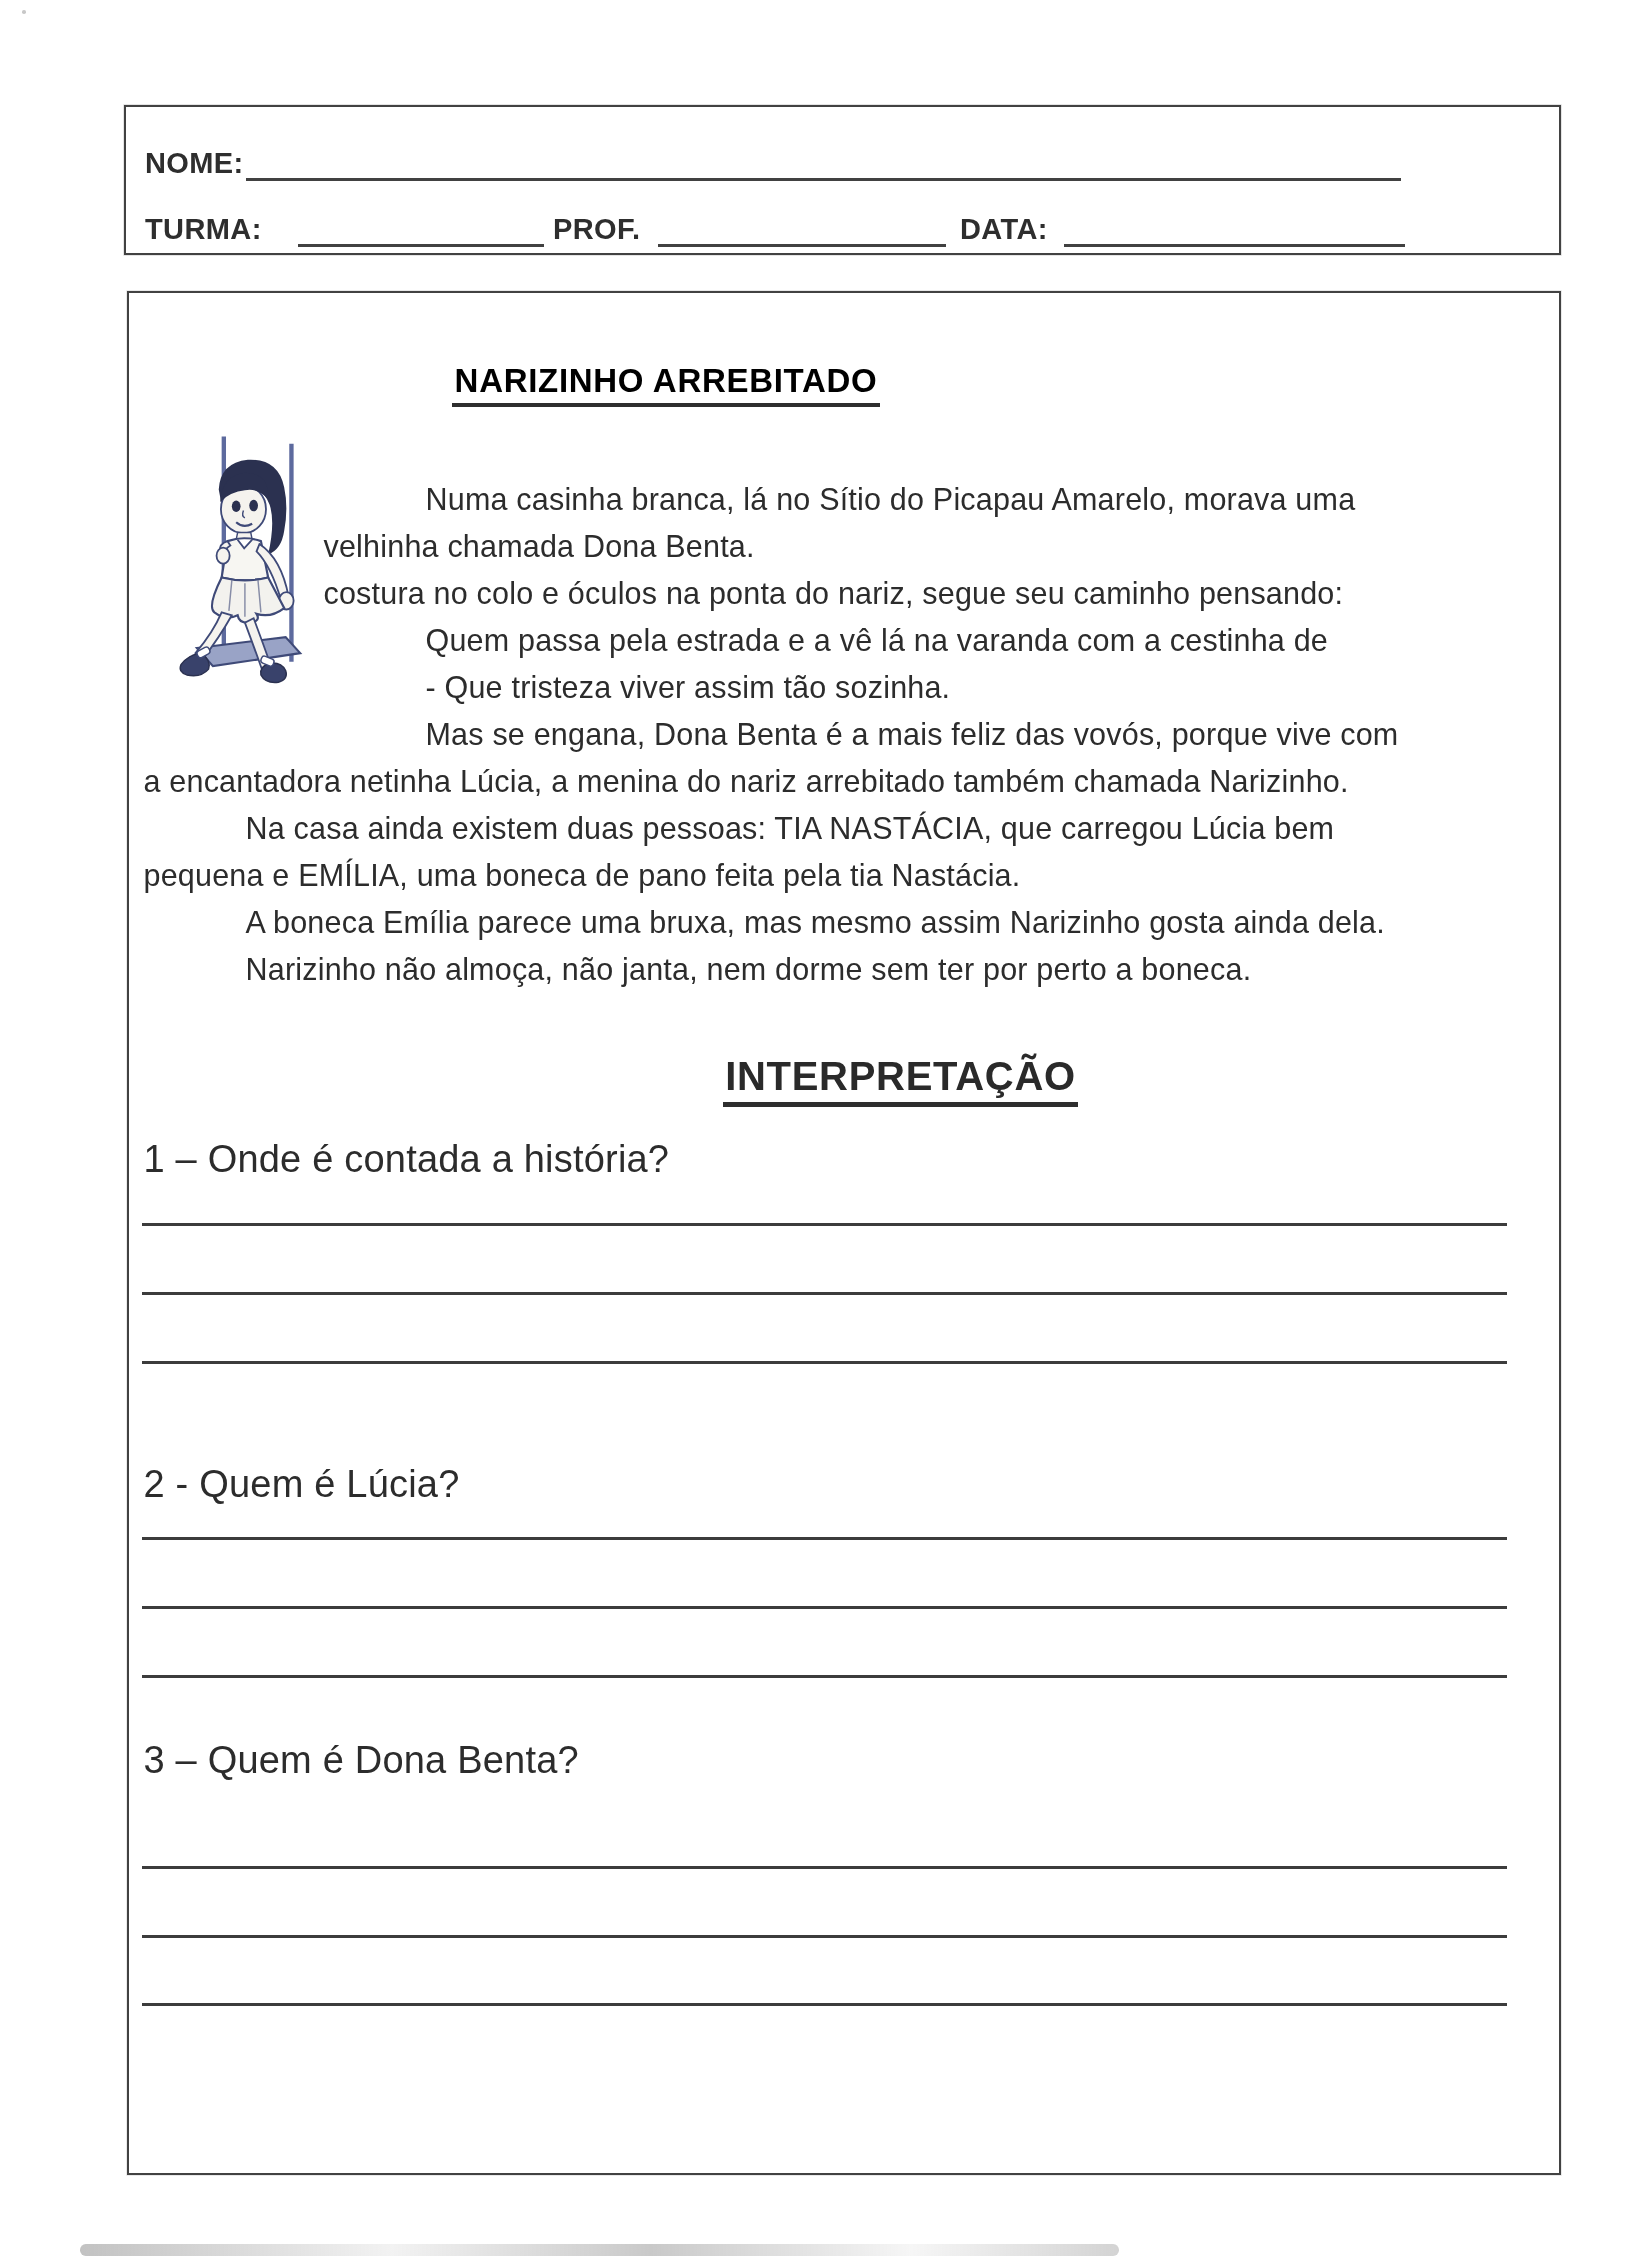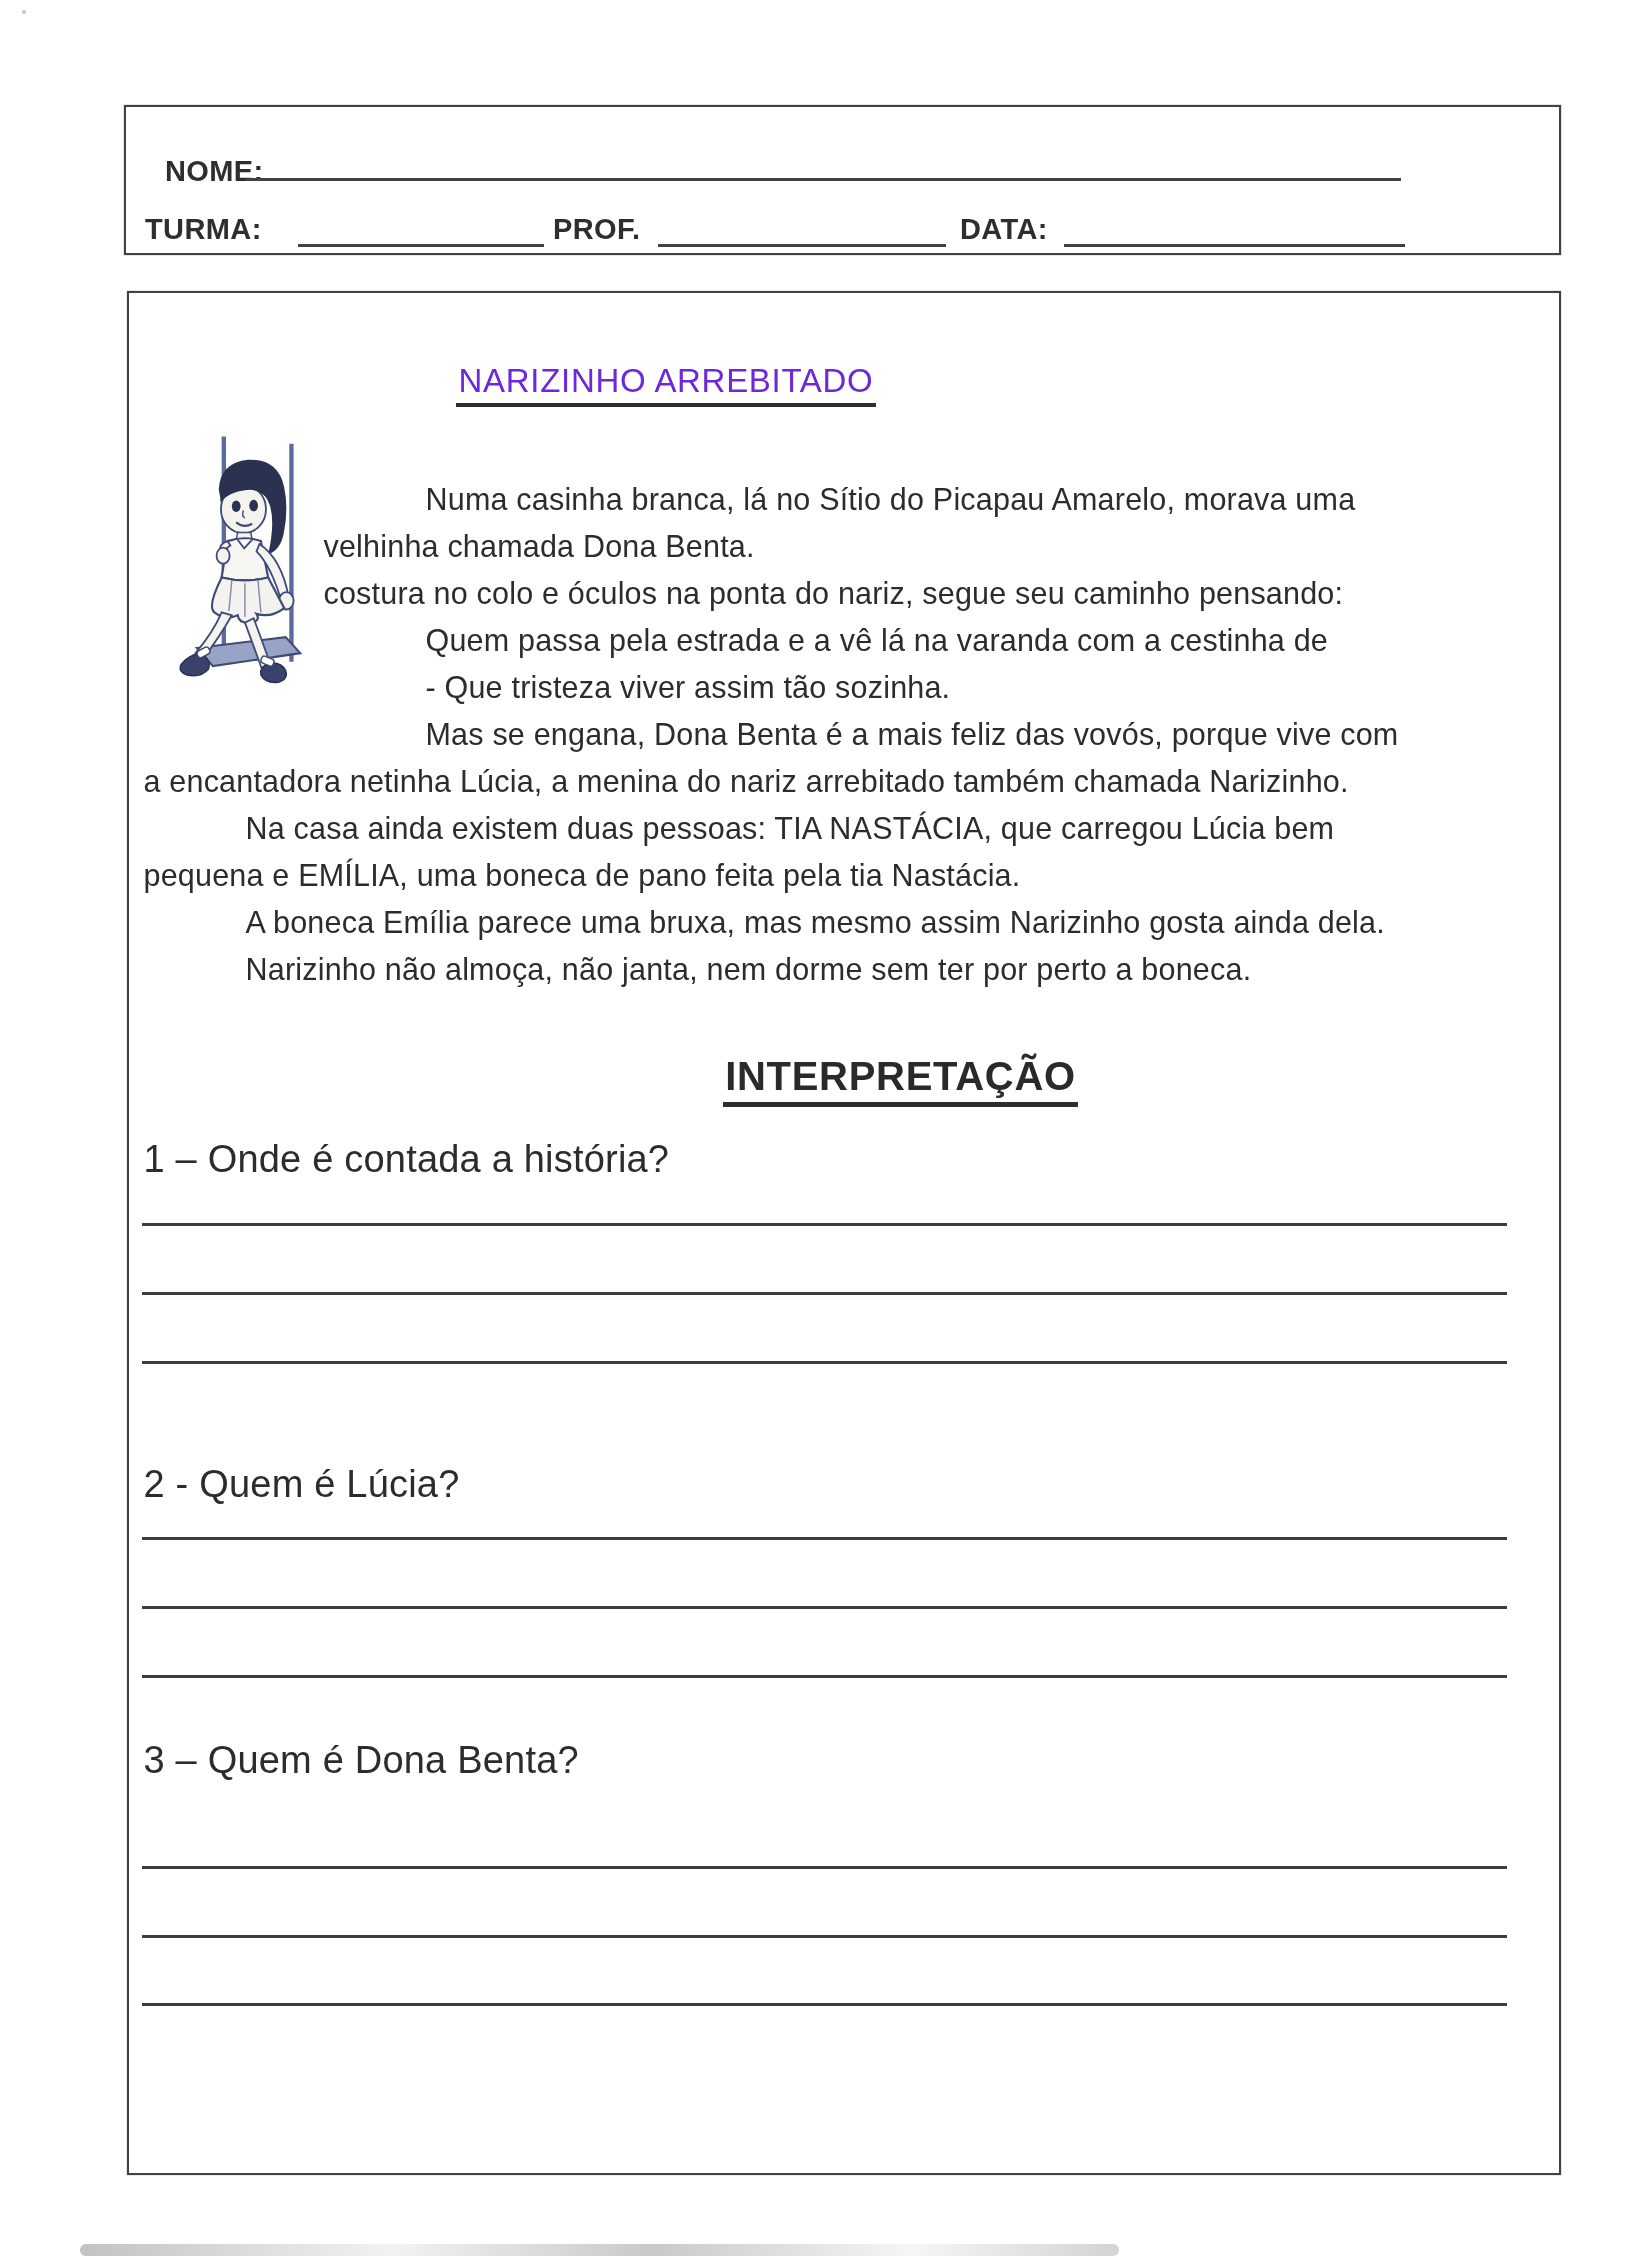"NOME:" div.hdr-label { margin-left: 20px -> none; top: 50px -> 42px }
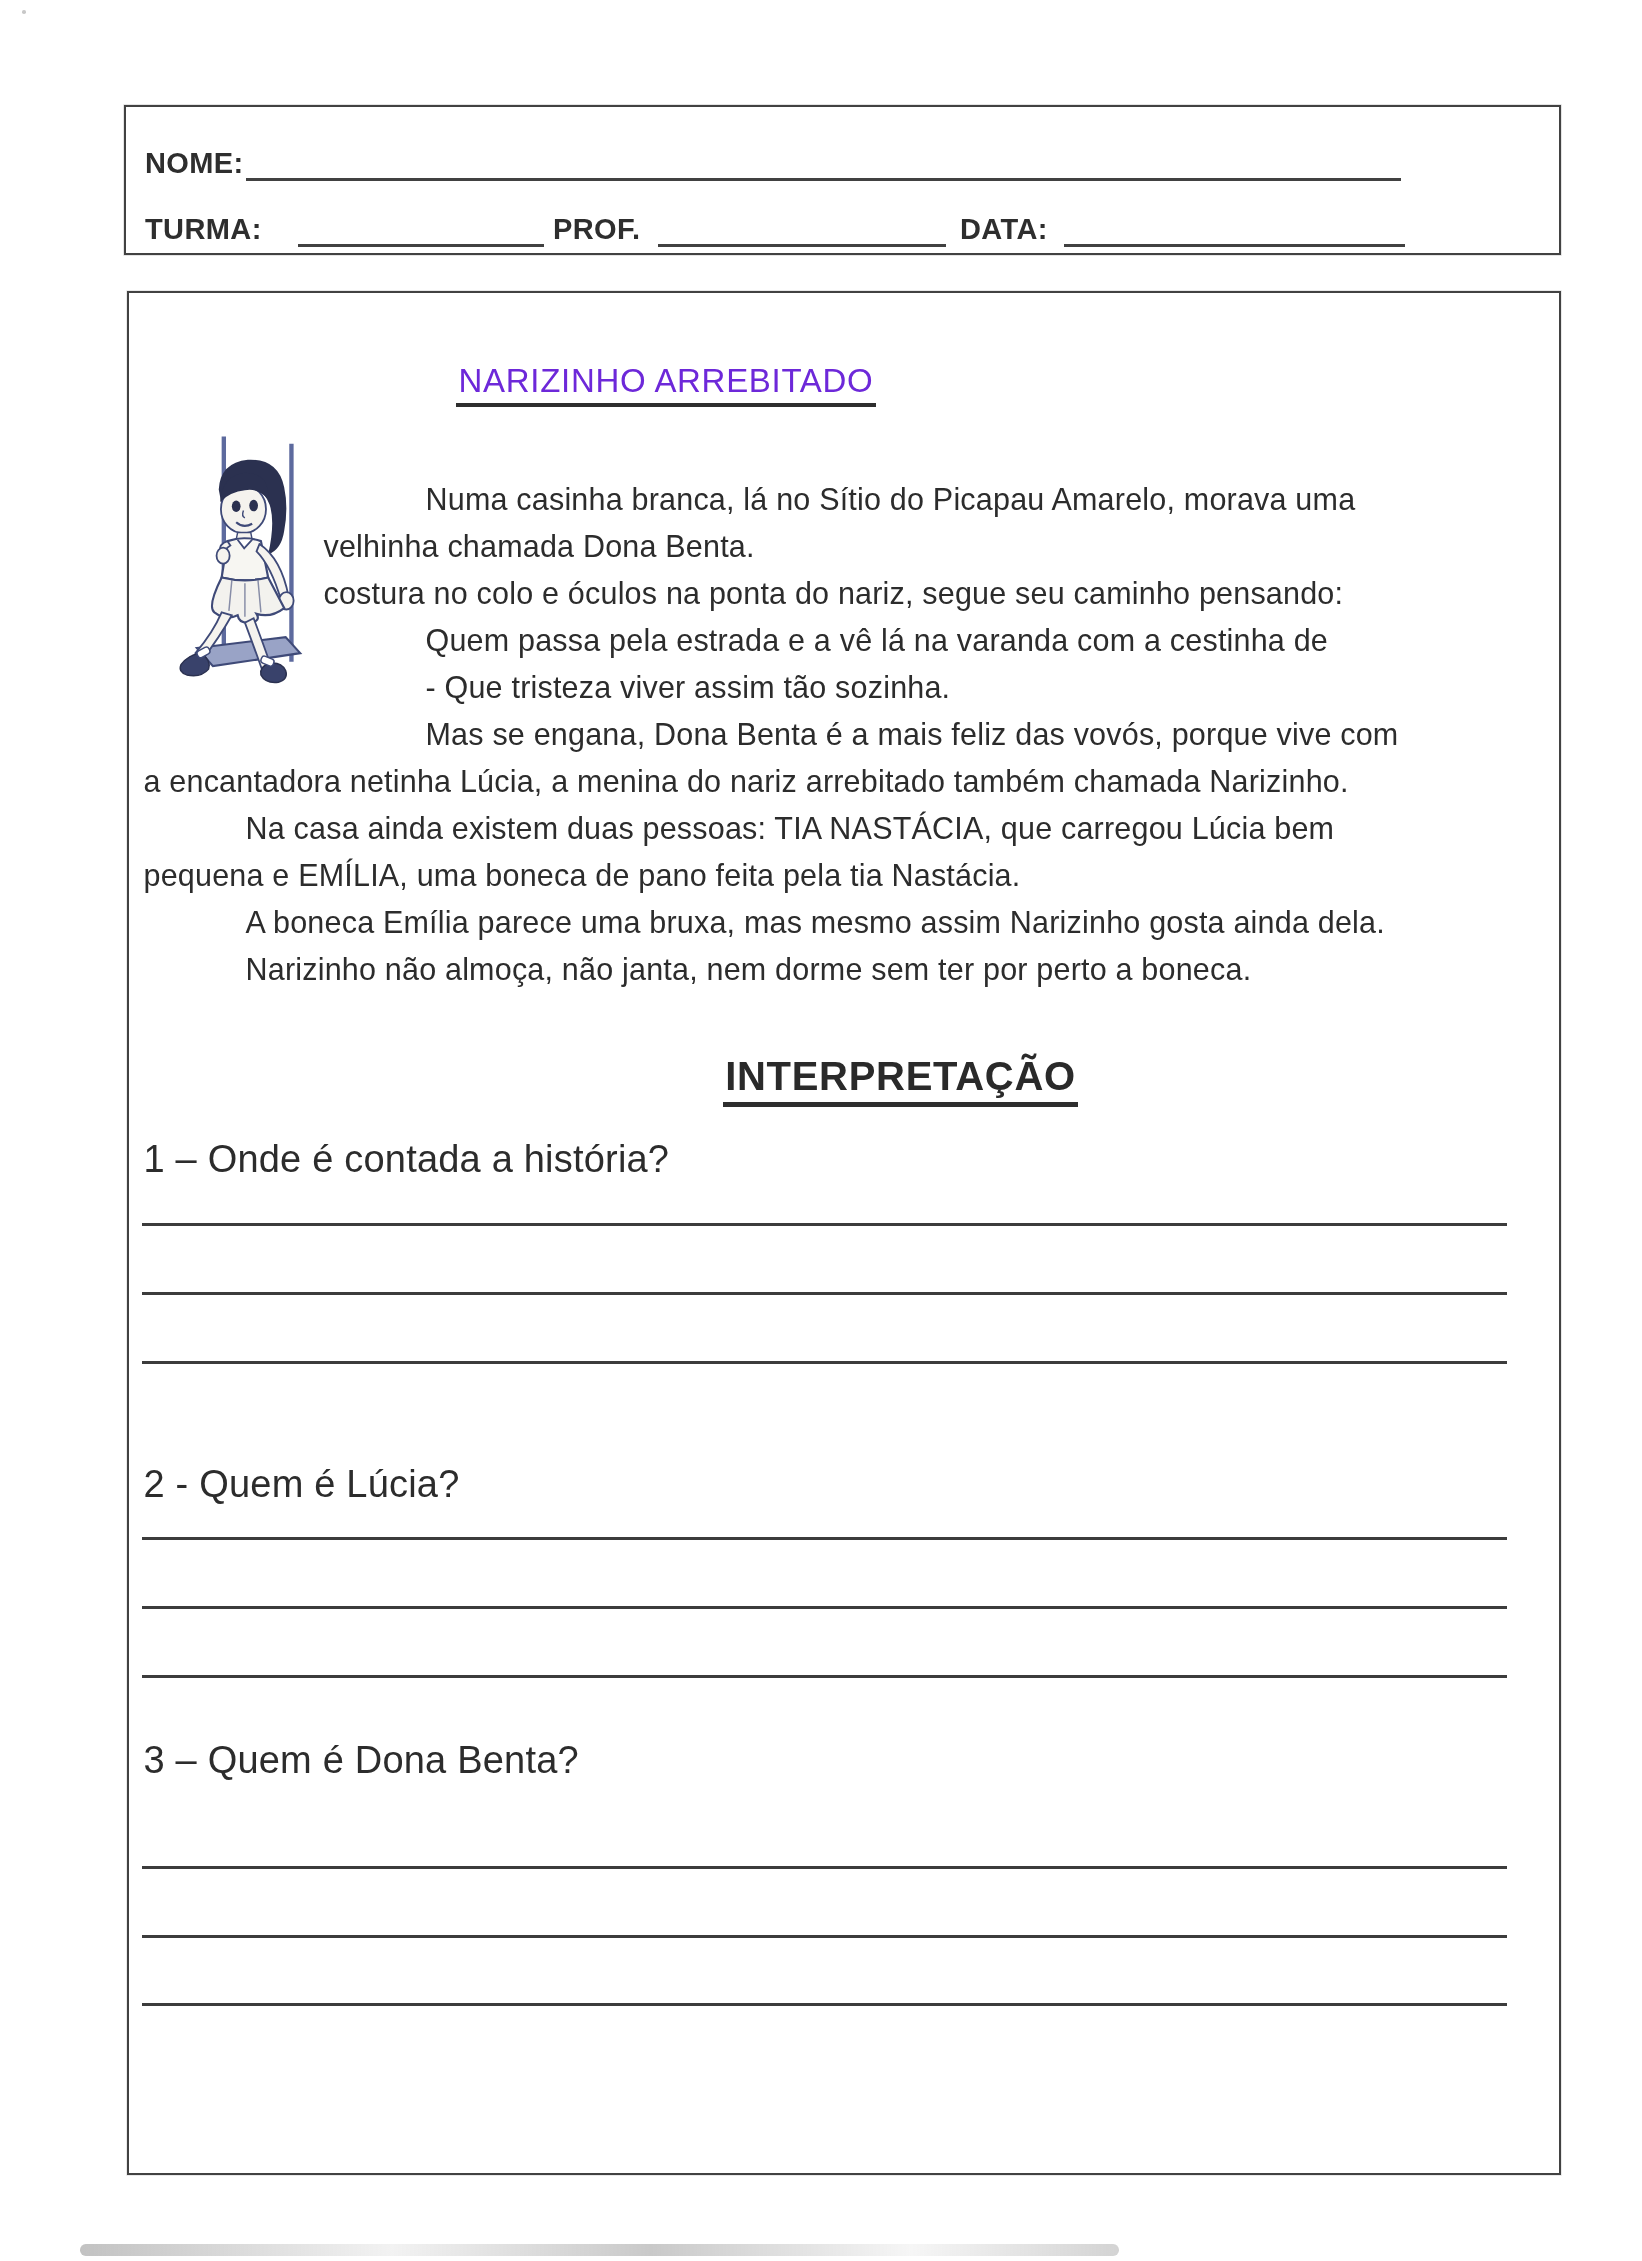"NARIZINHO ARREBITADO" .story-title { color: #6d28d9 -> #000000; font-weight: normal -> bold }
